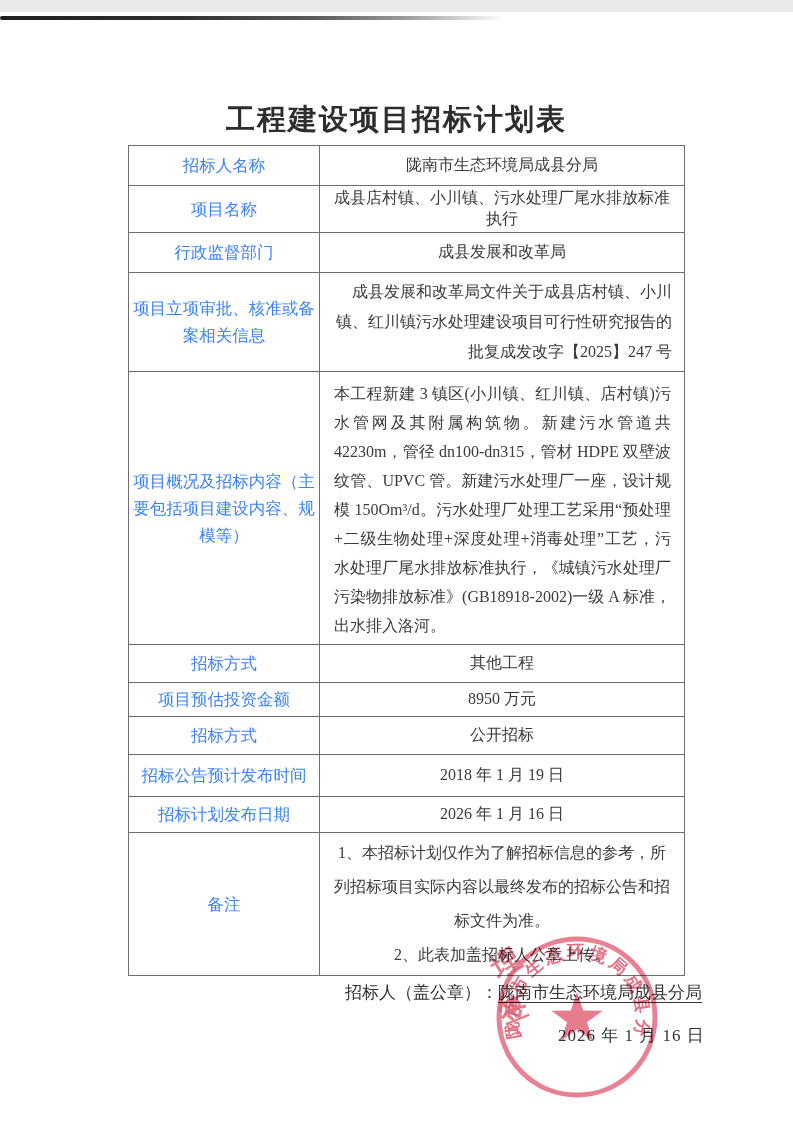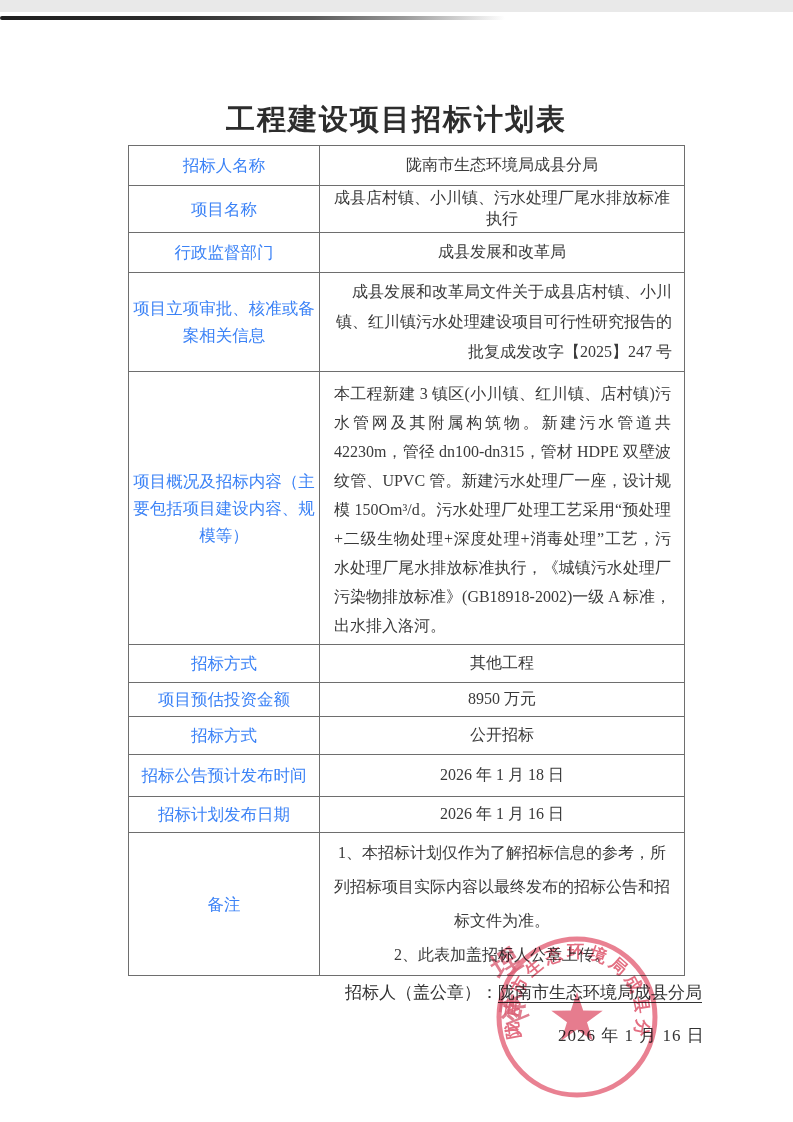"2026 年 1 月 18" td.val { text: 2026 年 1 月 18 -> 2018 年 1 月 19 }
